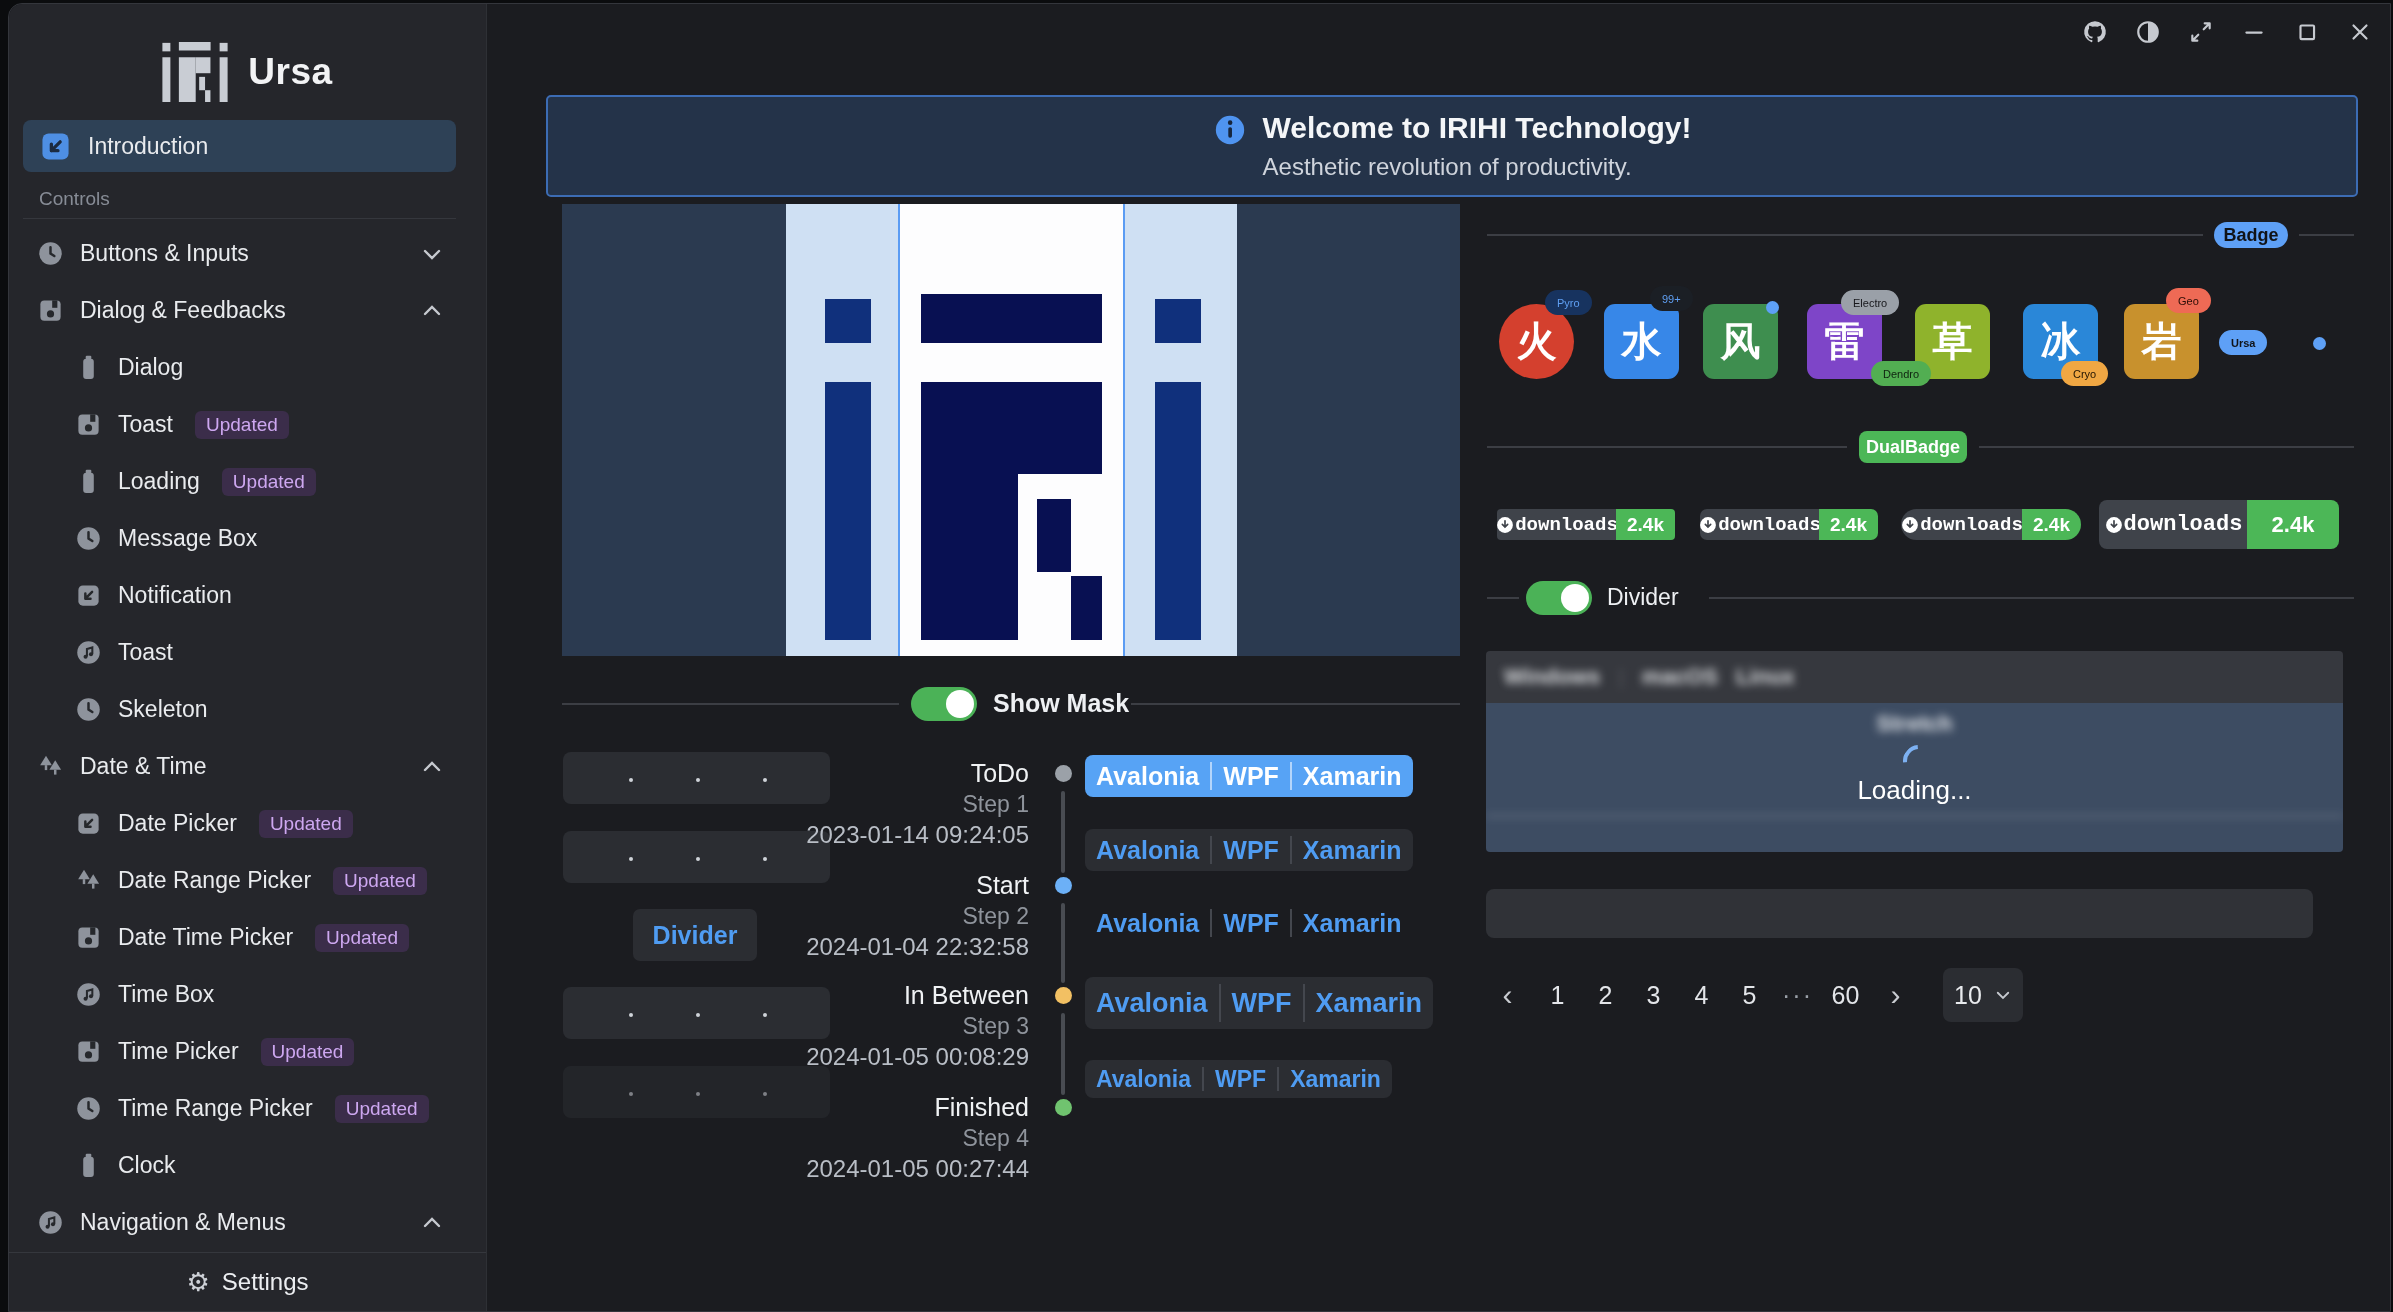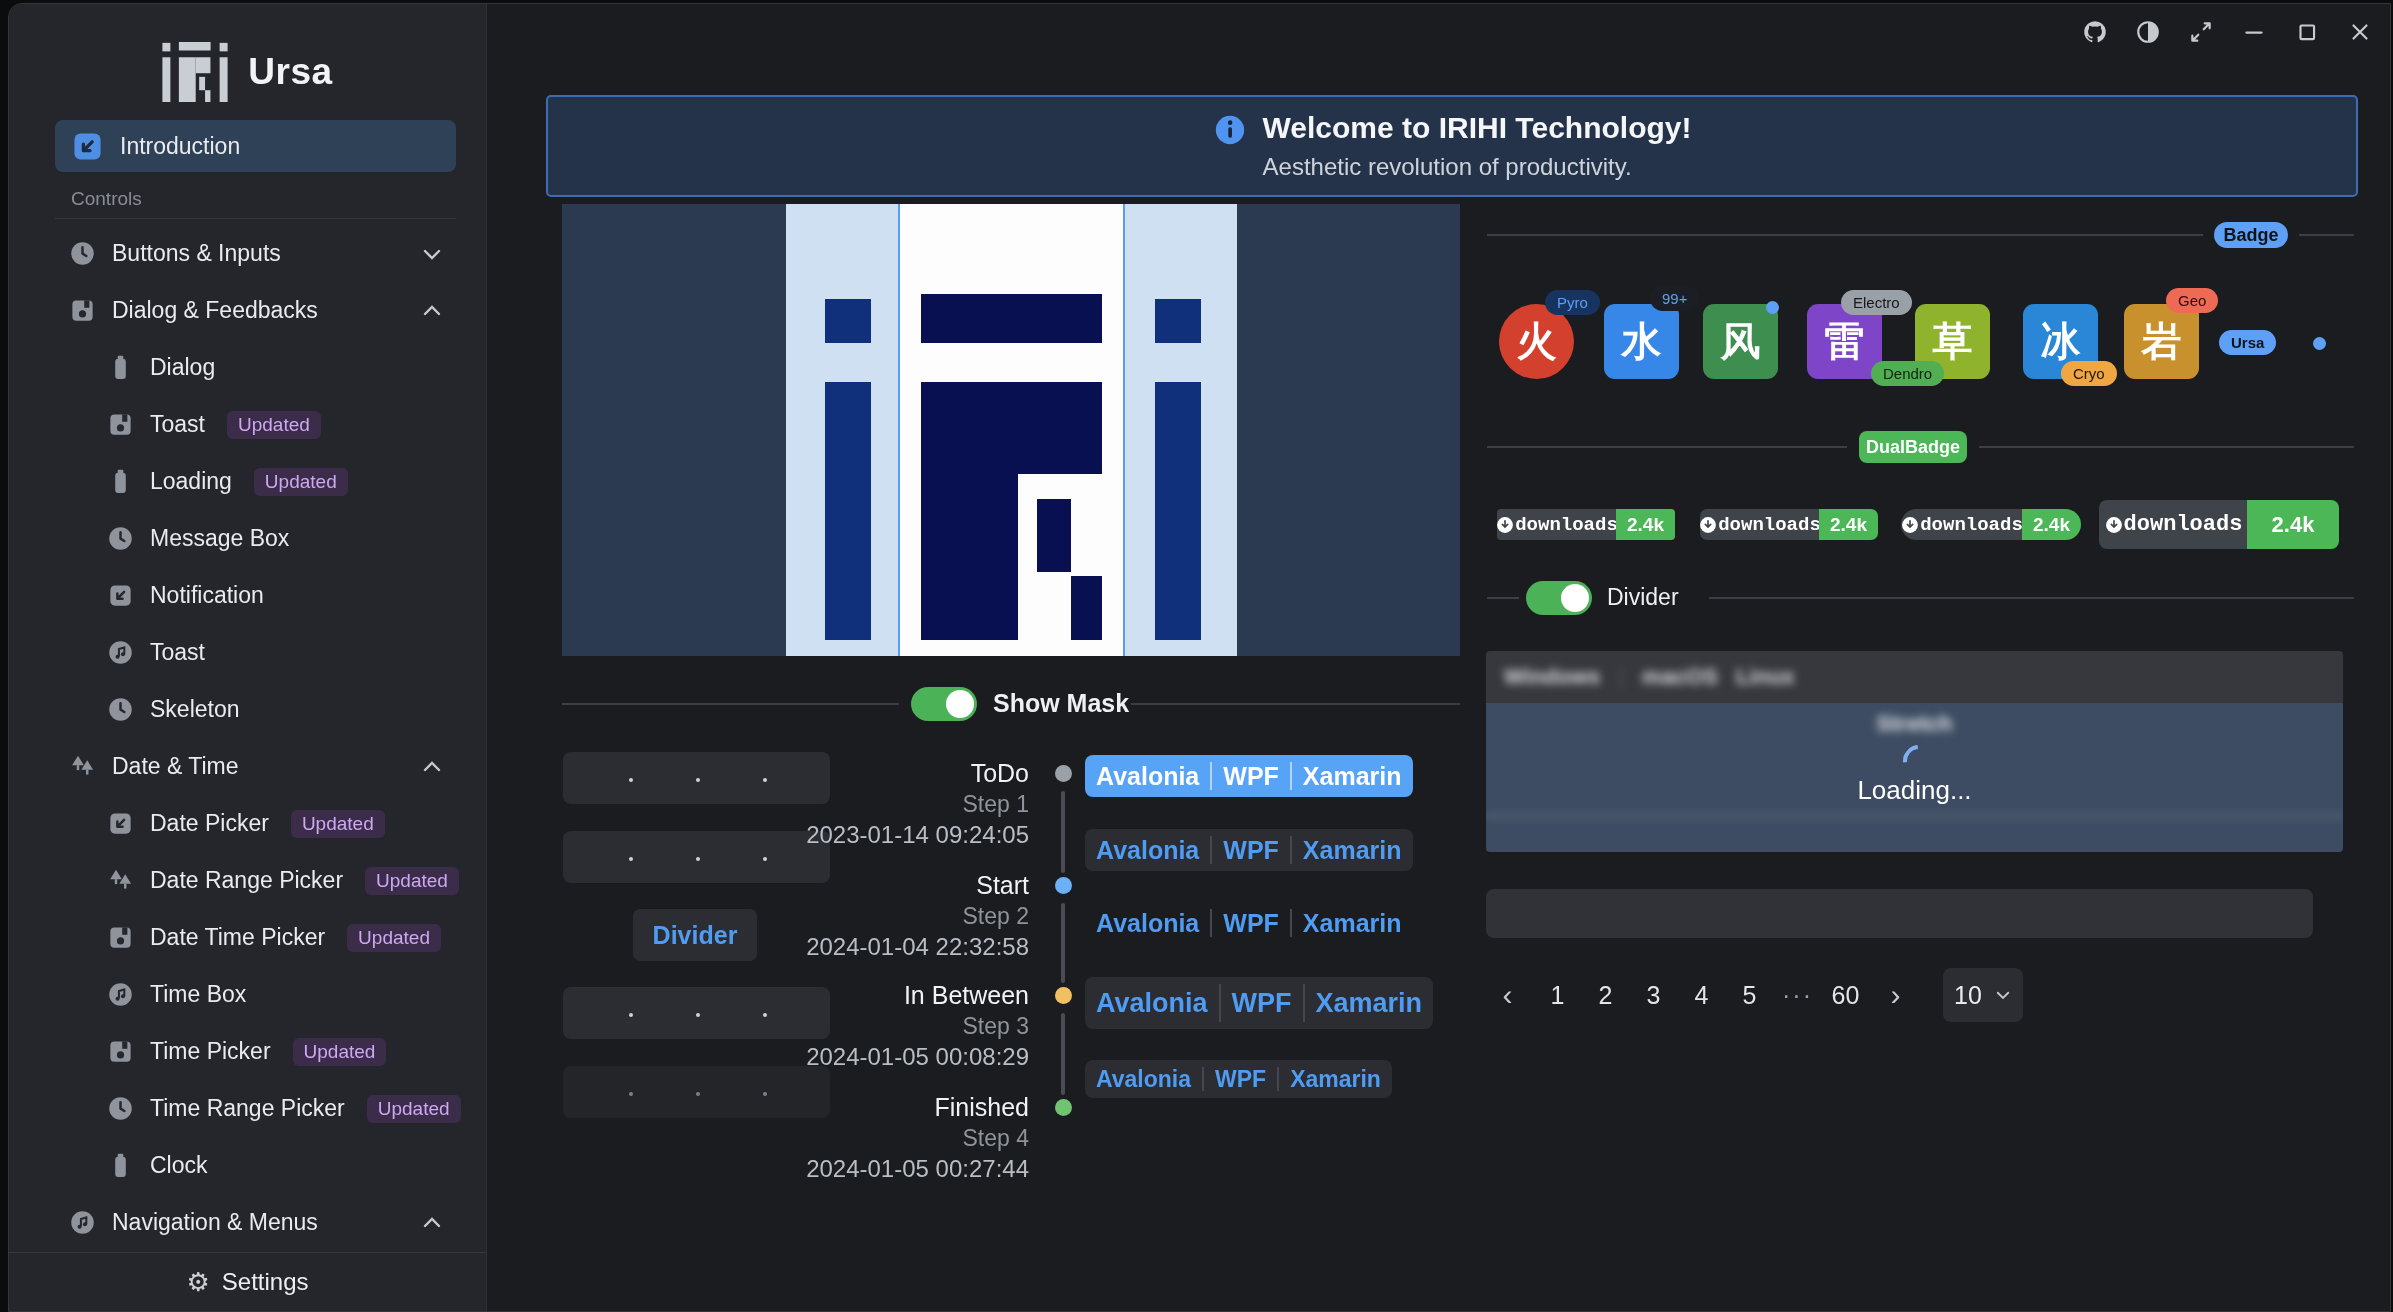"Introduction" #nav { margin-left: 32px -> none }
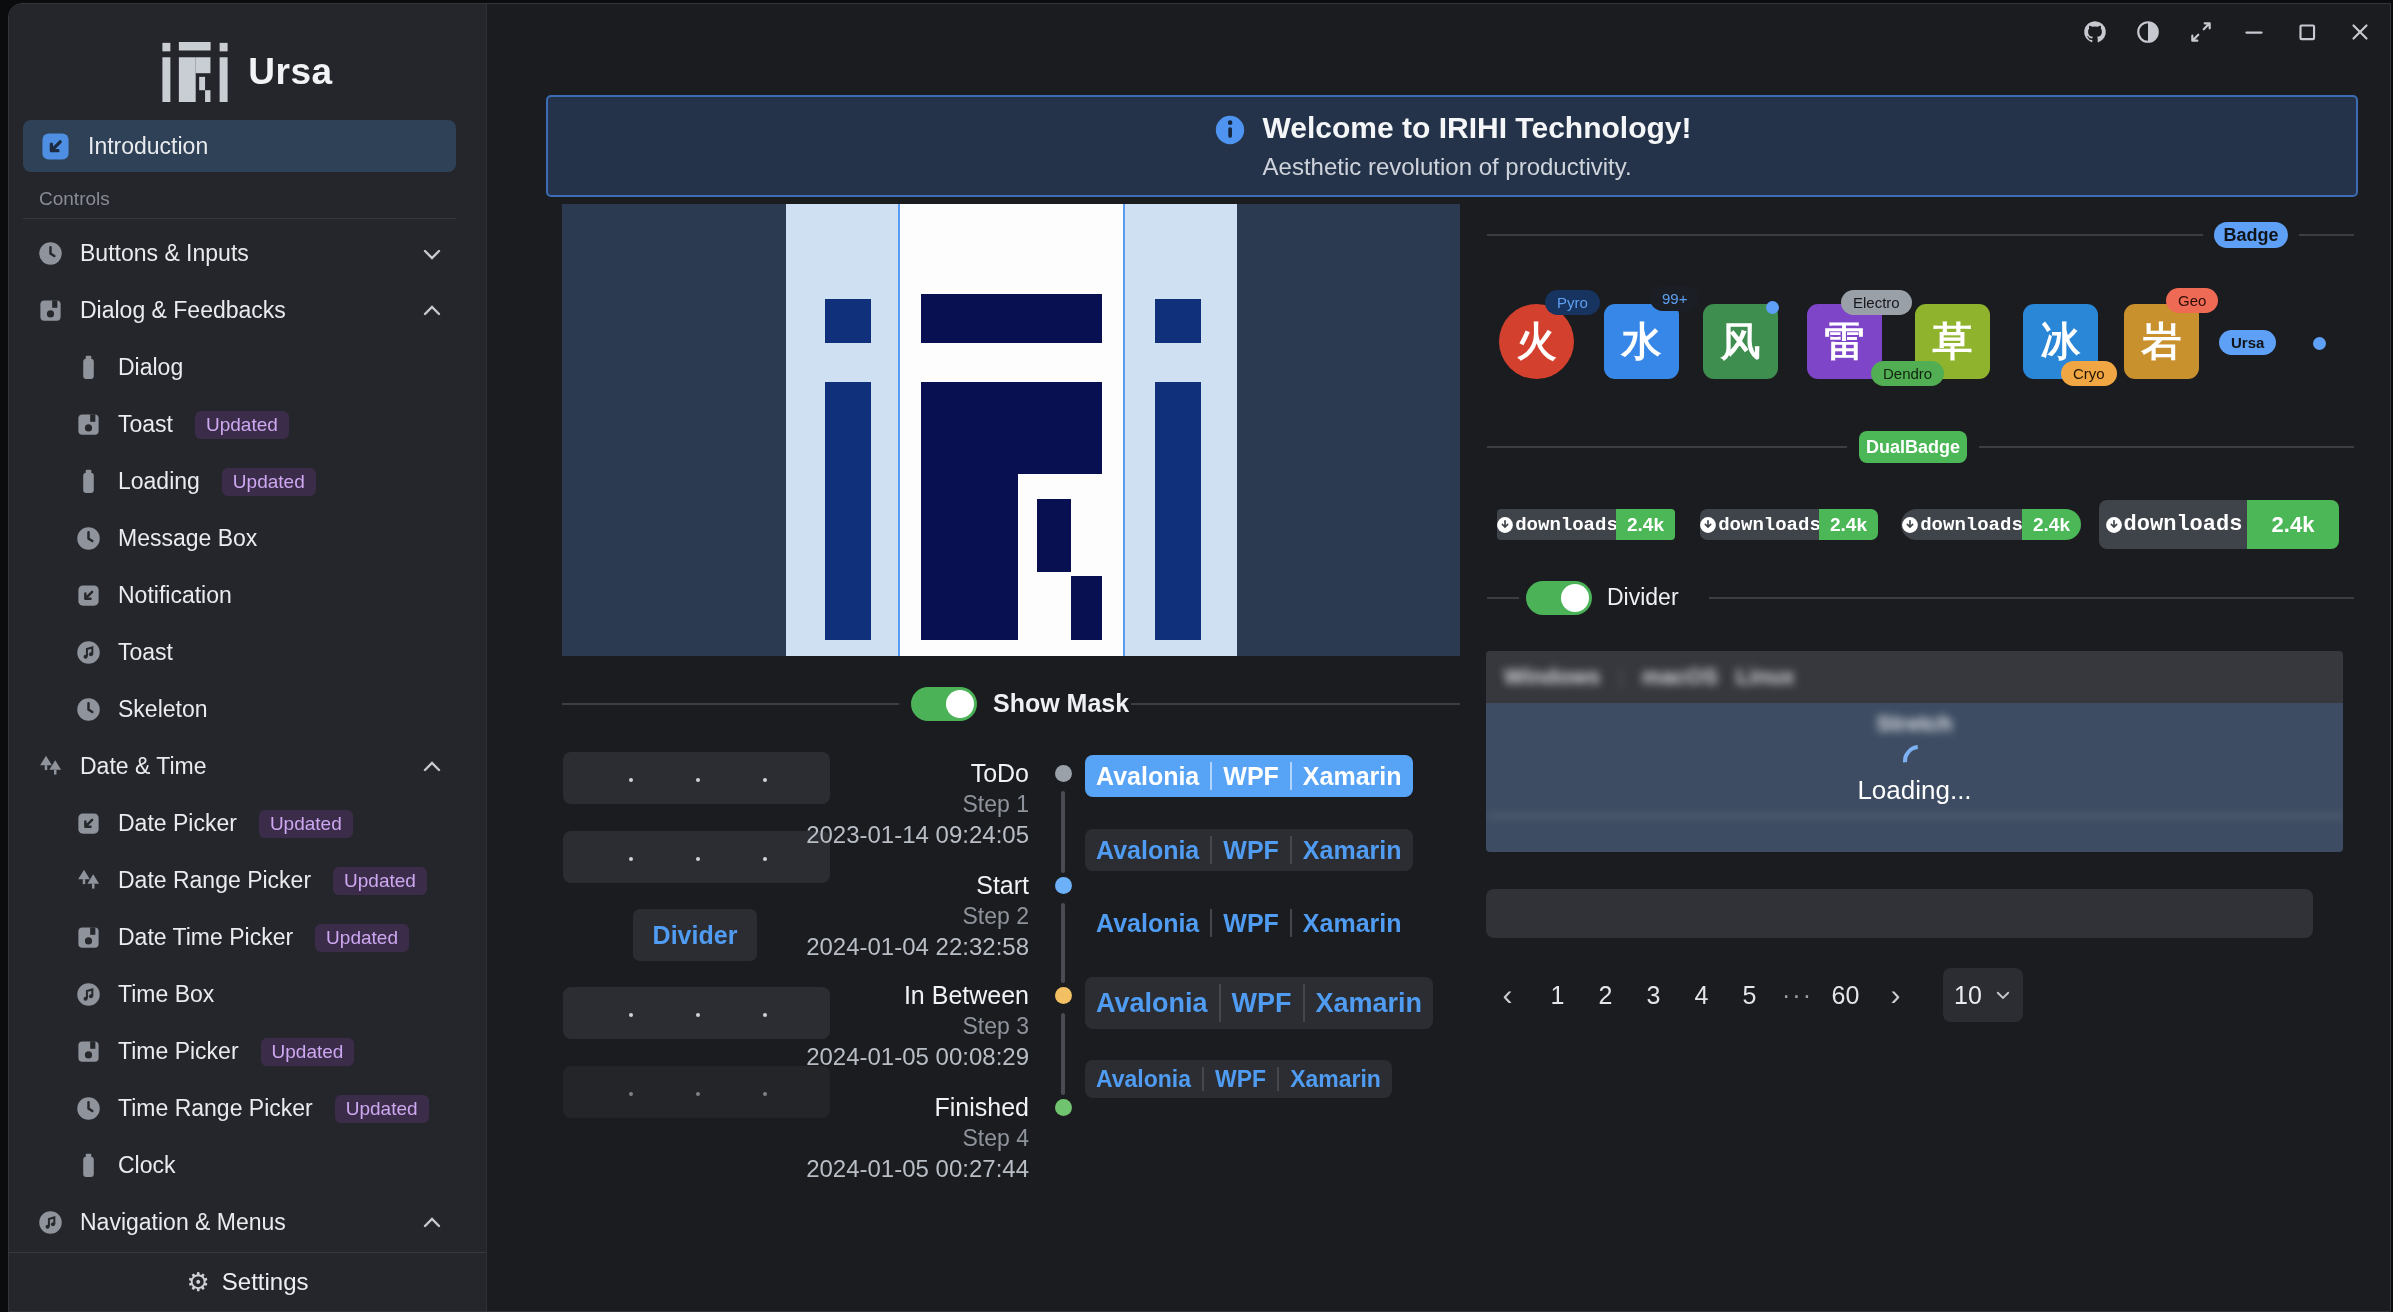"Pyro" .mini-pill { font-size: 15px -> 11px }
